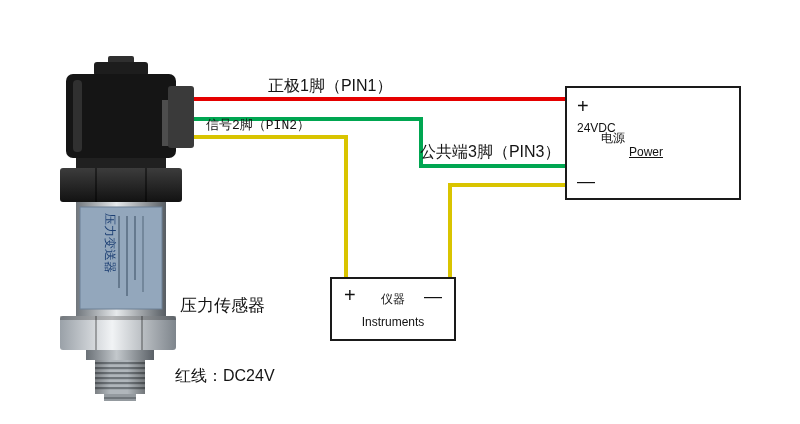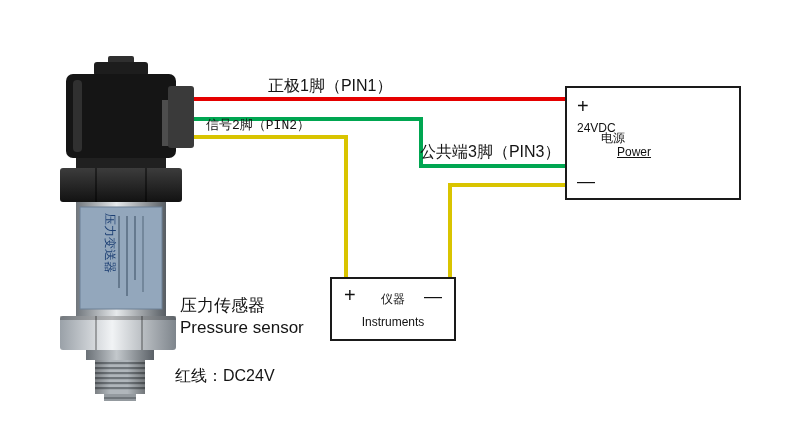"Power" span.boxtext { left: 50px -> 62px }
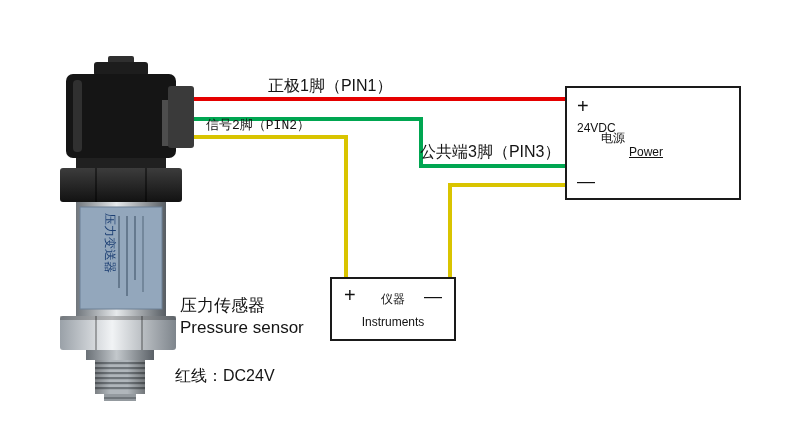"Pressure sensor" div.lbl { html: <div>Pressure sensor</div> -> none }
